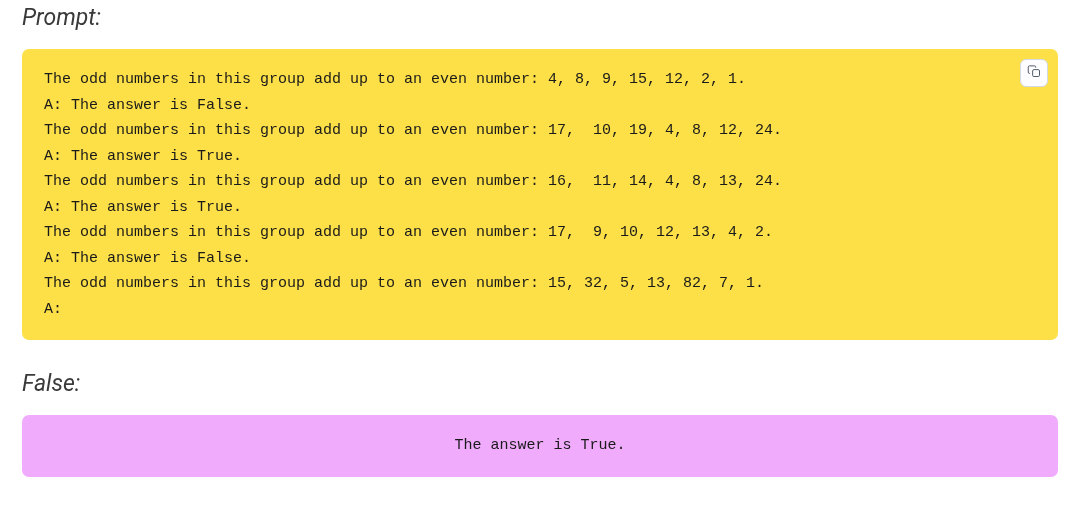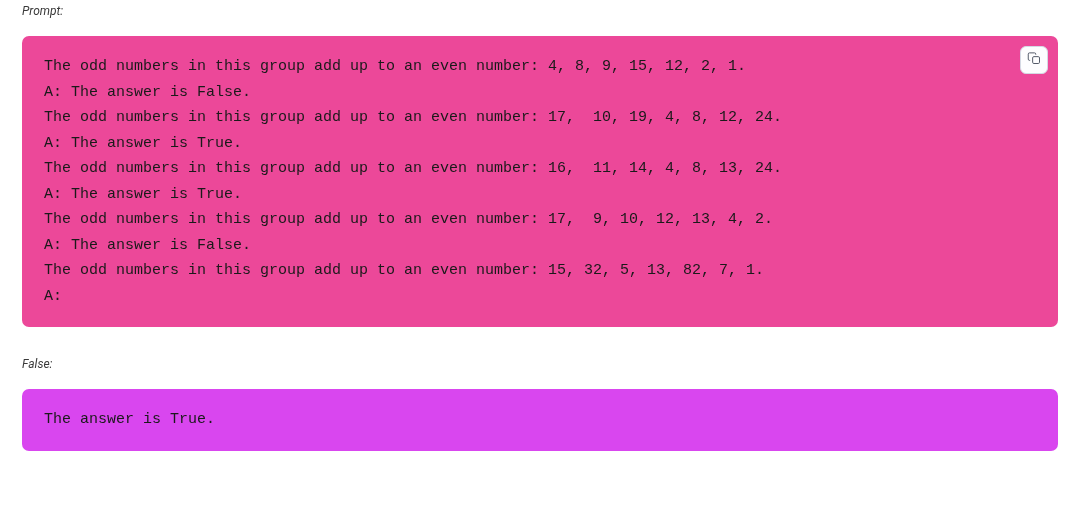"Prompt:" .section-label { font-size: 12px -> 23px }
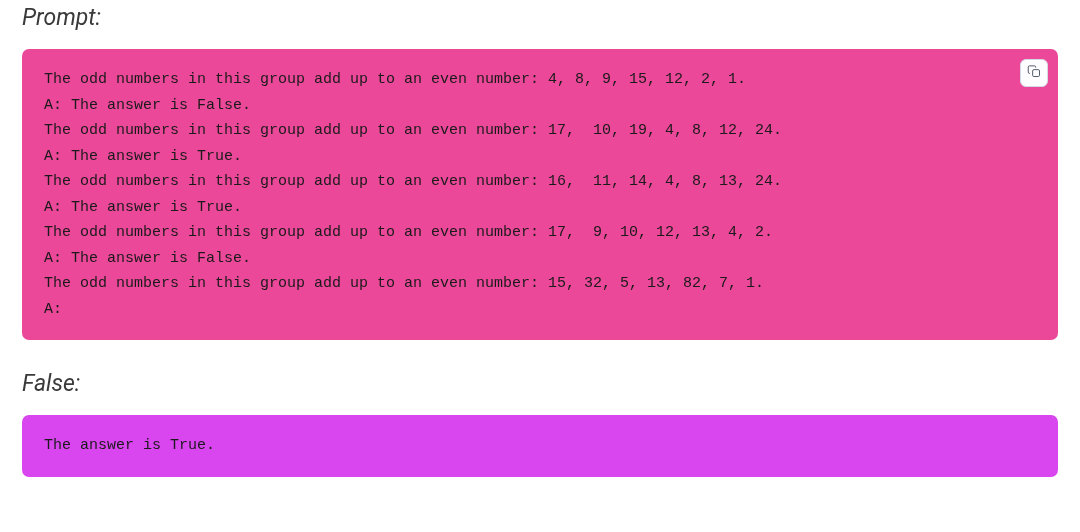"The odd numbers in this" .code-block { background: #ec4899 -> #fde047 }
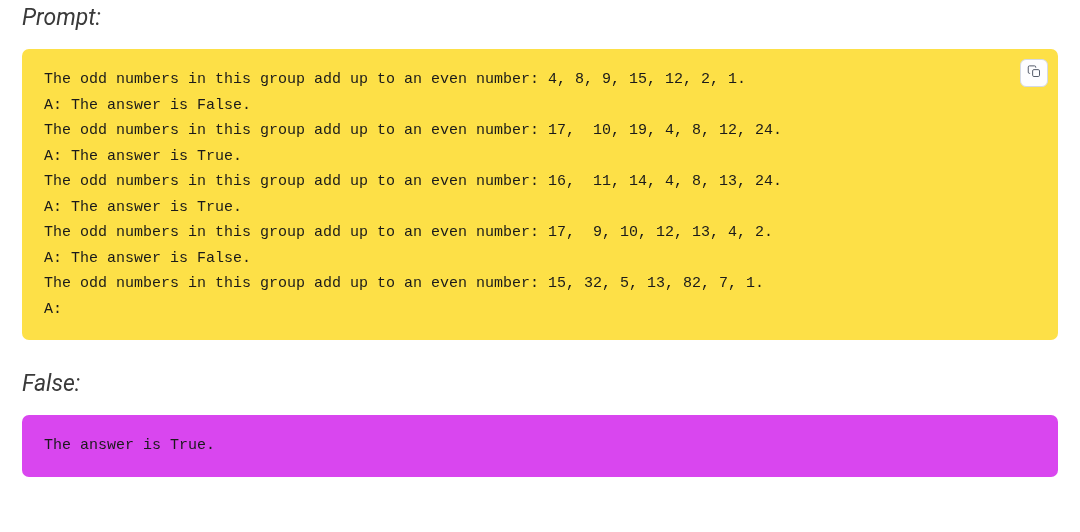"The answer is True." .output-block { background: #d946ef -> #f0abfc; text-align: none -> center }
